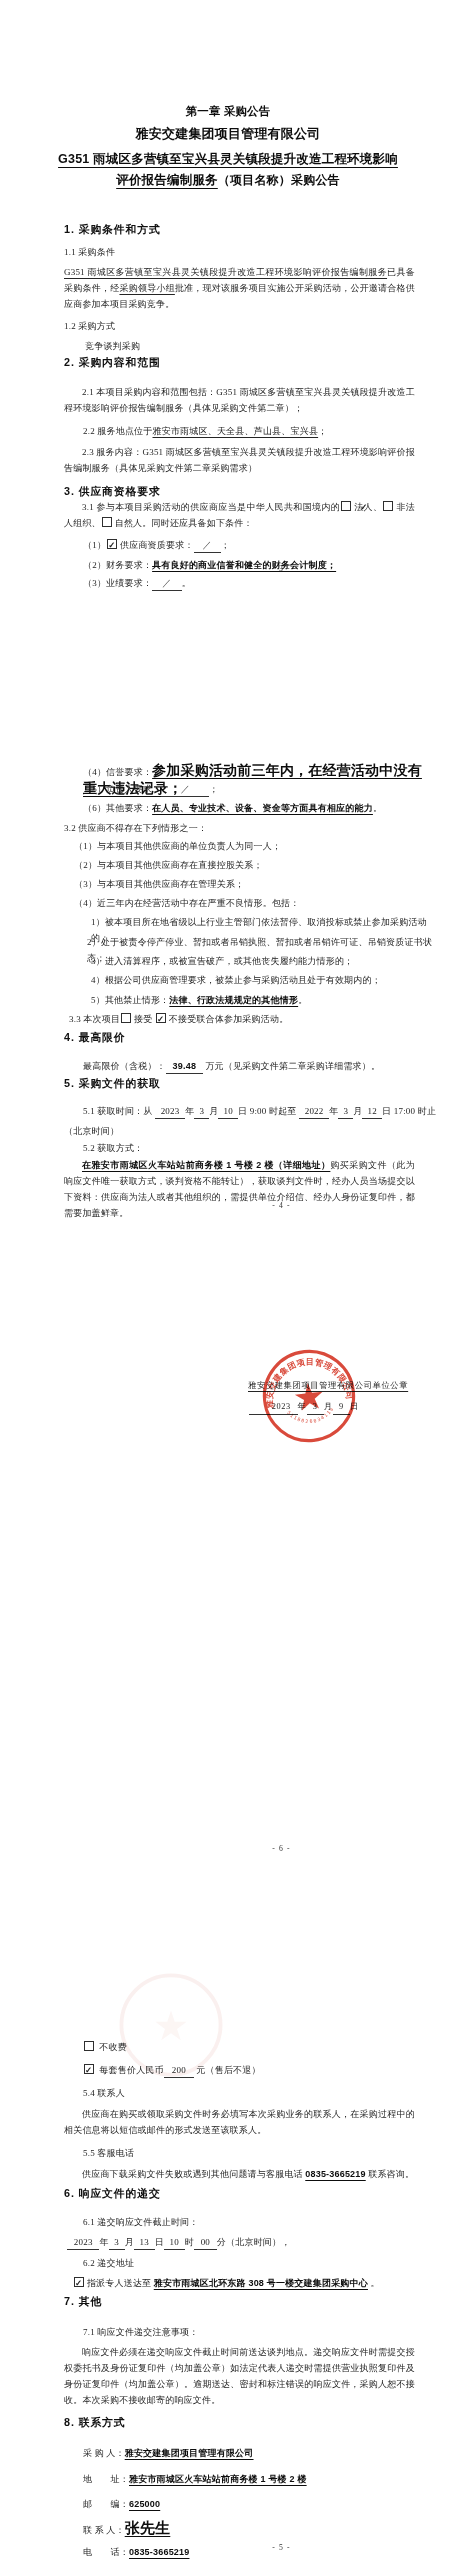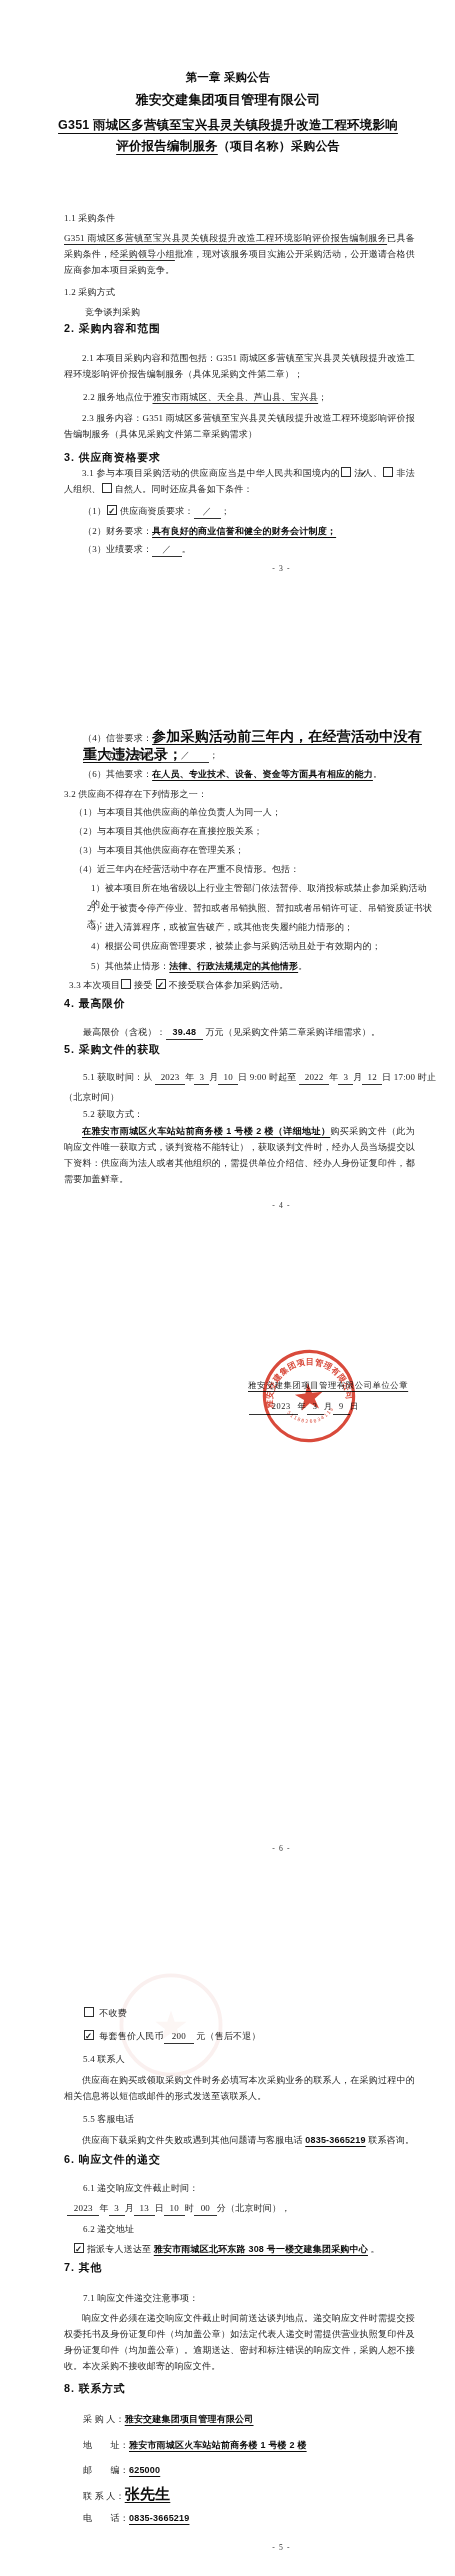"第一章 采购公告" .ln { margin-top: none -> 34px }
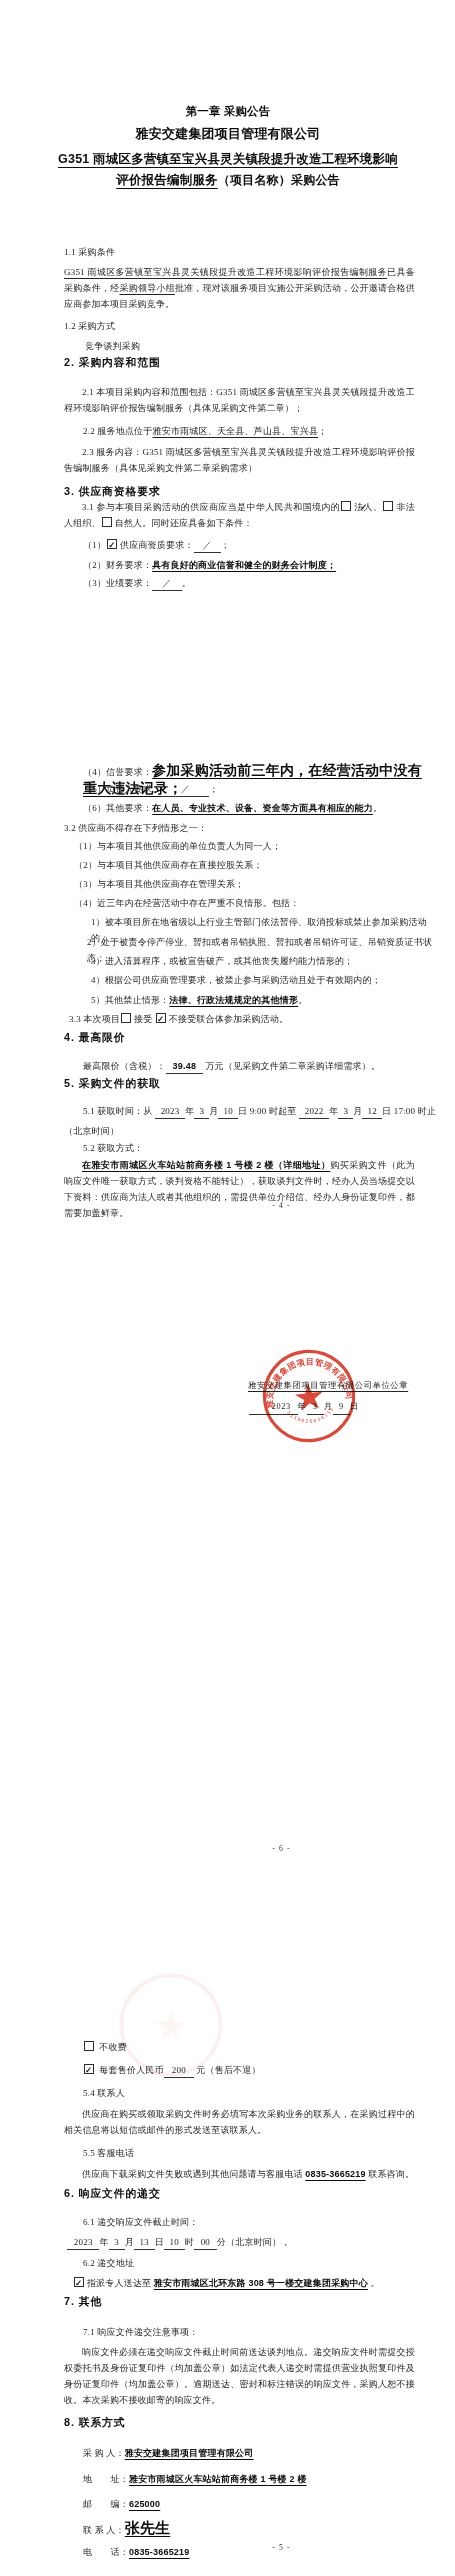"1. 采购条件和方式" div.ln { html: none -> <div>1. 采购条件和方式</div> }
